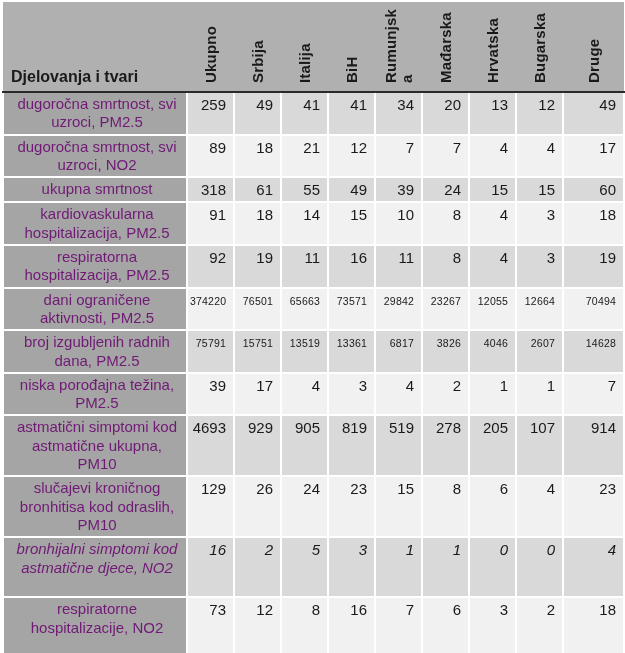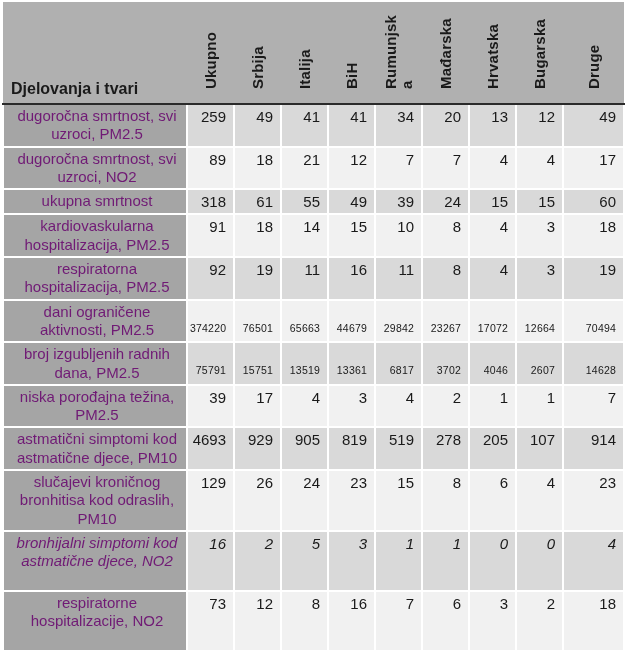"Djelovanja i tvari" thead th { height: 102px -> 90px }
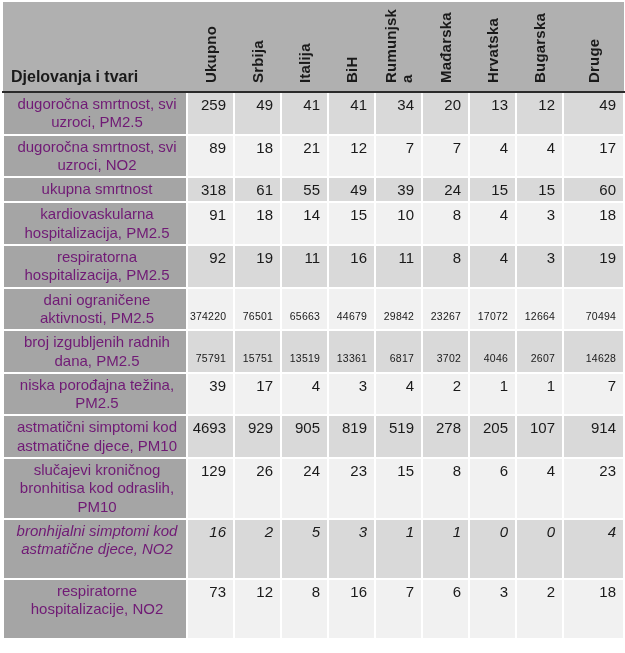"374220" tbody tr.small-nums td.num { padding-top: 21px -> 6px }
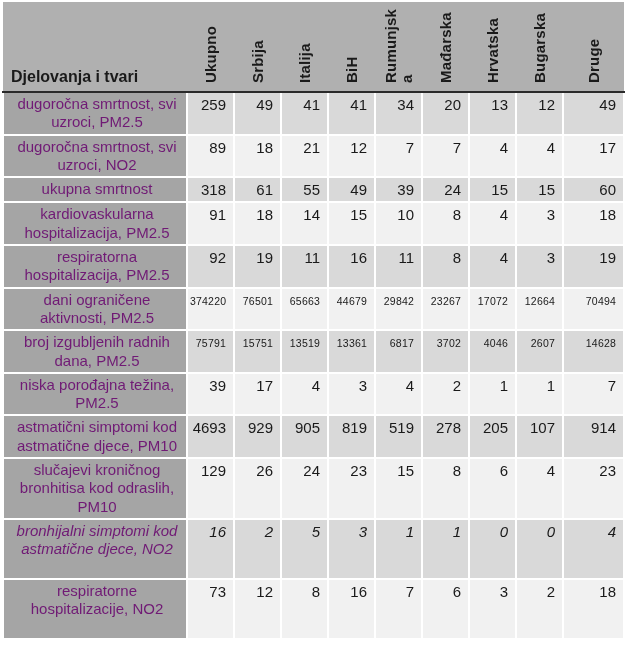"44679" td.num { text: 44679 -> 73571 }
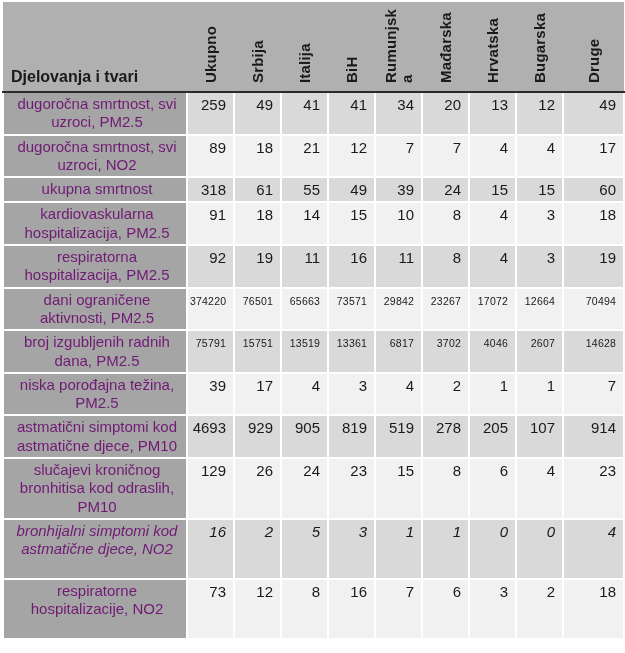"17072" td.num { text: 17072 -> 12055 }
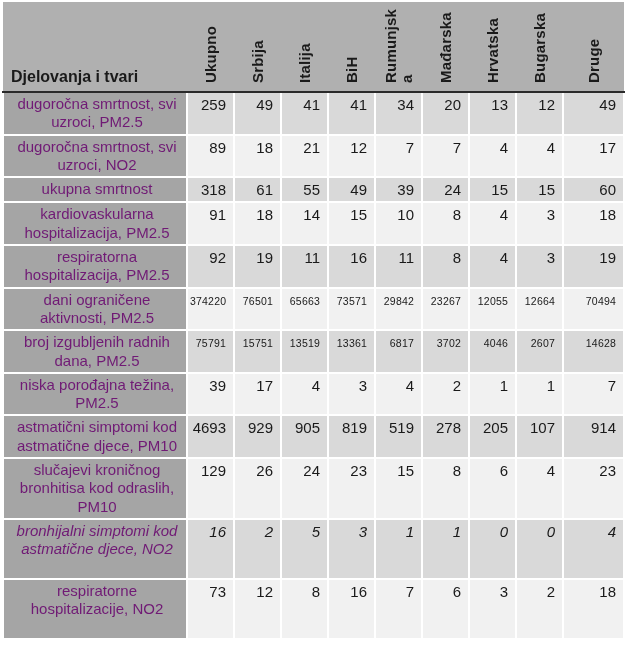"3702" td.num { text: 3702 -> 3826 }
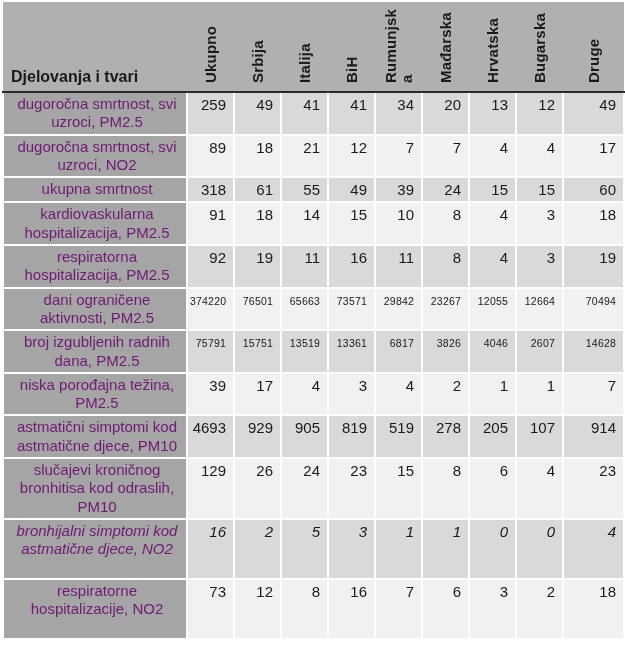"astmatični simptomi kod astmatične" td.rowlabel { text: djece -> ukupna }
